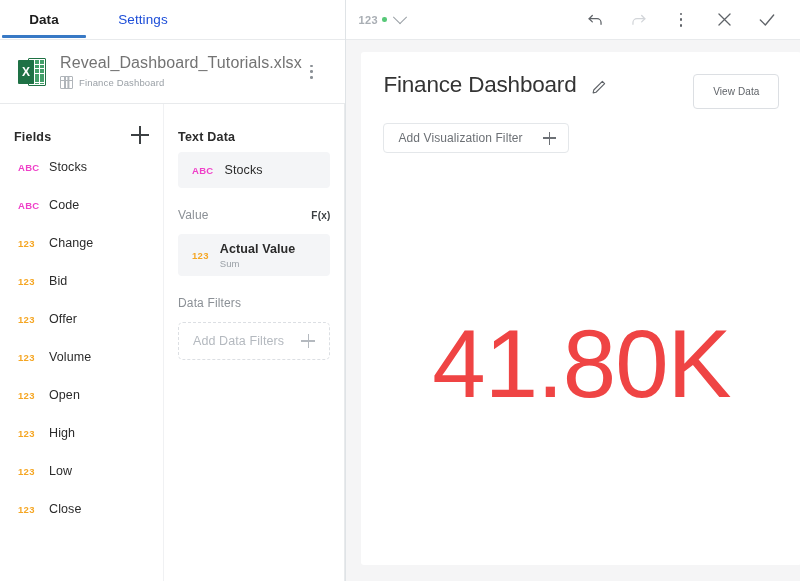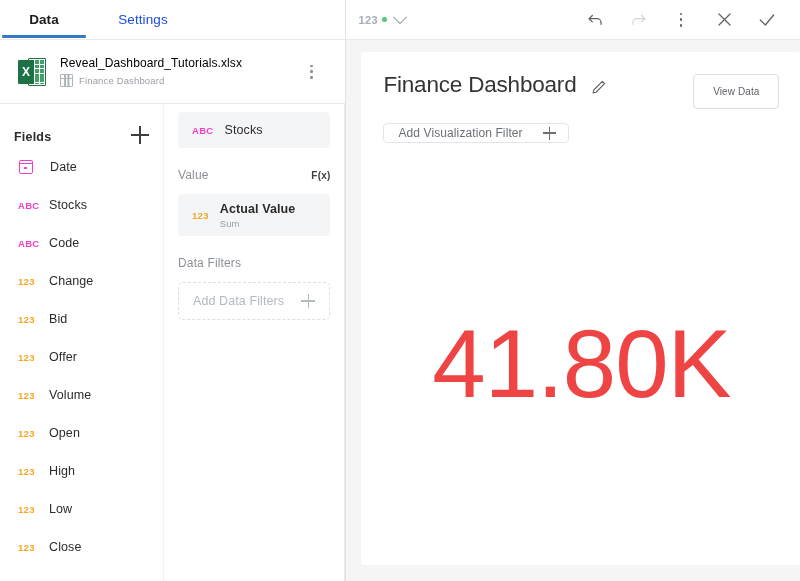"Reveal_Dashboard_Tutorials.xlsx" .file-name { color: #000000 -> #737373; font-size: 12px -> 16px }
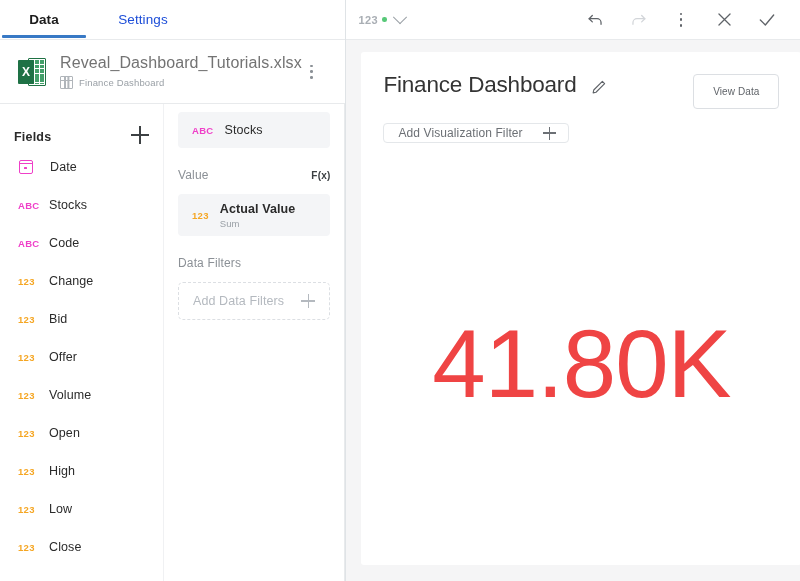"Text Data" div.section-head { html: none -> <div> <span>Text Data</span> </div> }
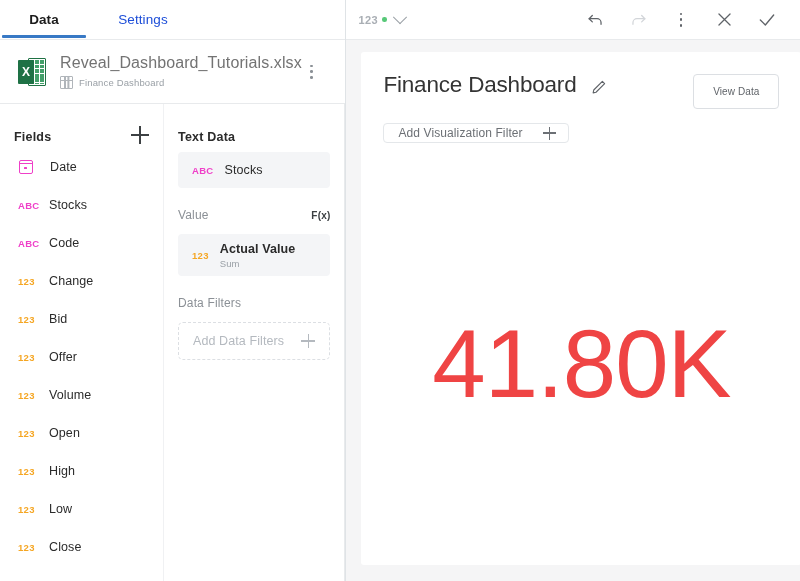"Add Visualization Filter" .filter-btn { height: 20px -> 30px }
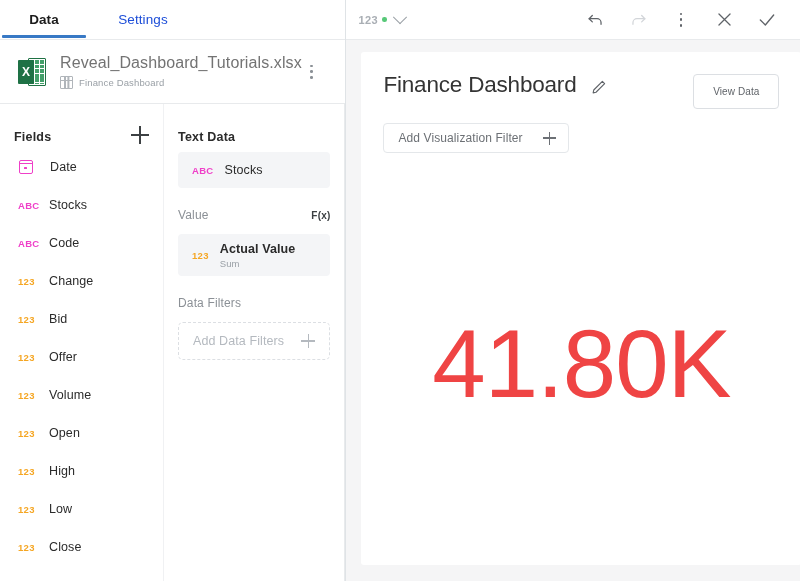"Date" div.field-item { html: <div> <span></span> <span>Date</span> </div> -> none }
